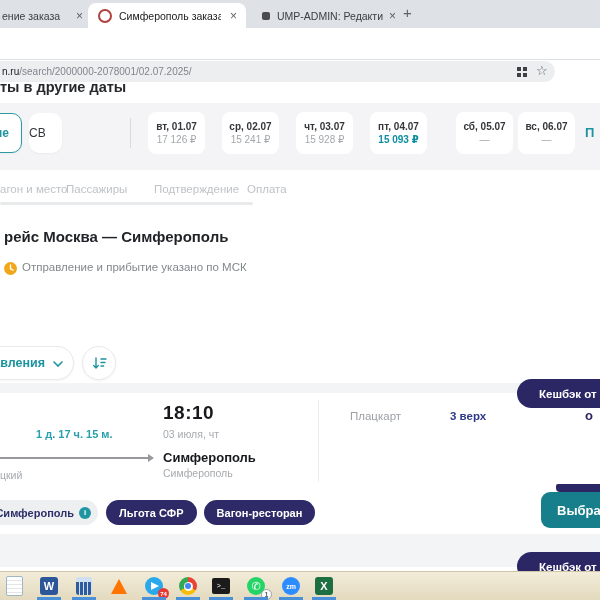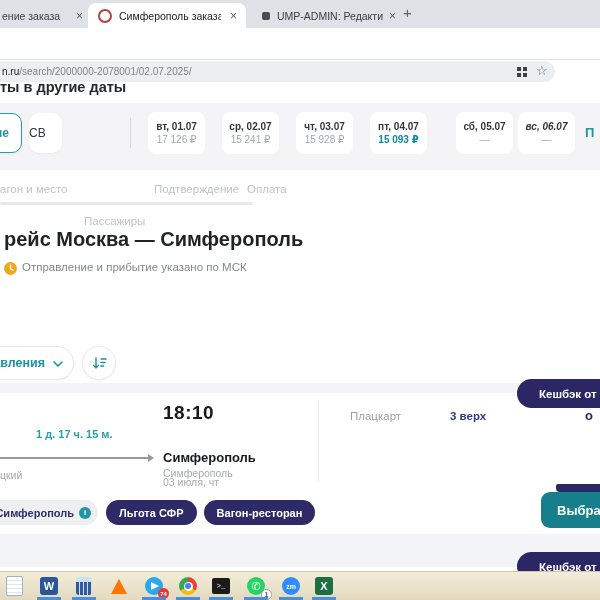"вс, 06.07" div.abs { font-style: italic -> none }
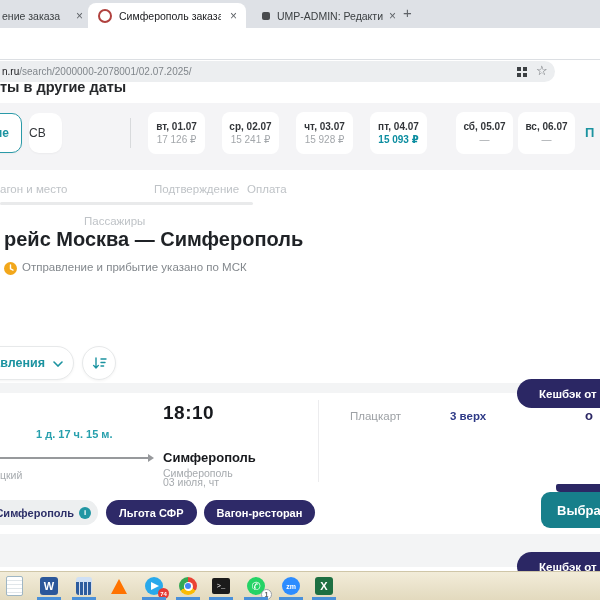"Пассажиры" span.abs { left: 84px -> 66px; margin-top: 32px -> none }
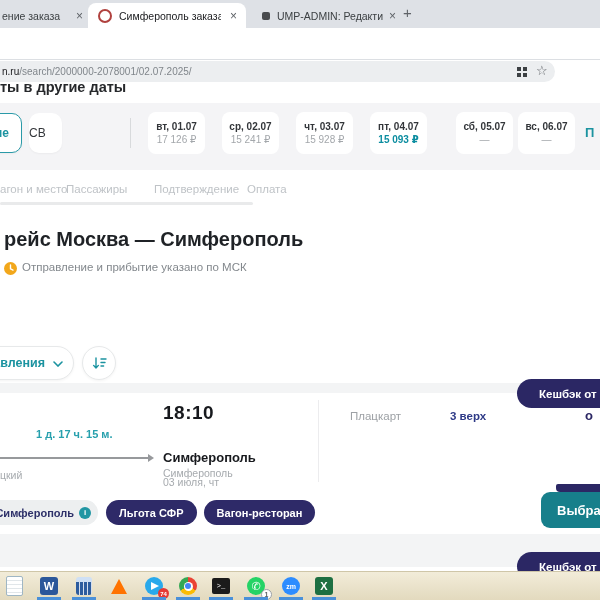"рейс Москва — Симферополь" .ptitle { font-size: 20px -> 15px }
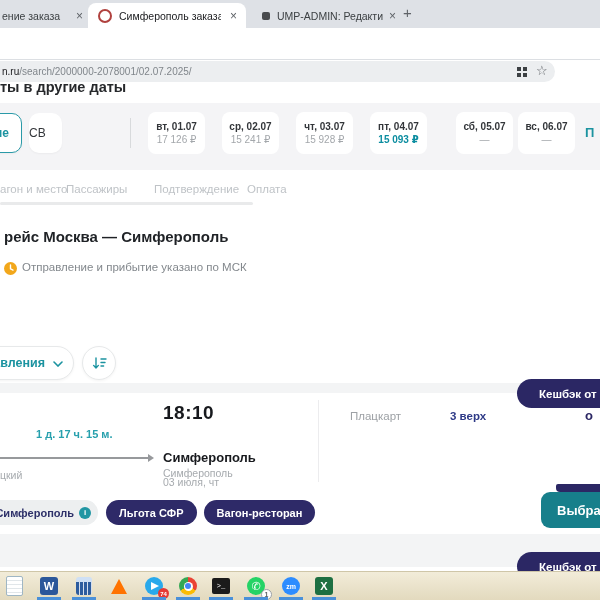"03 июля, чт" .arrdate { margin-top: 48px -> none }
